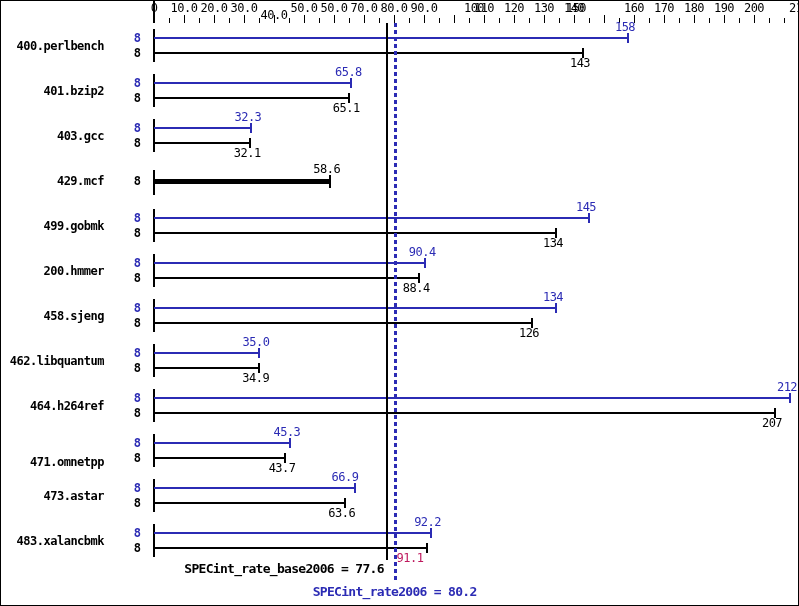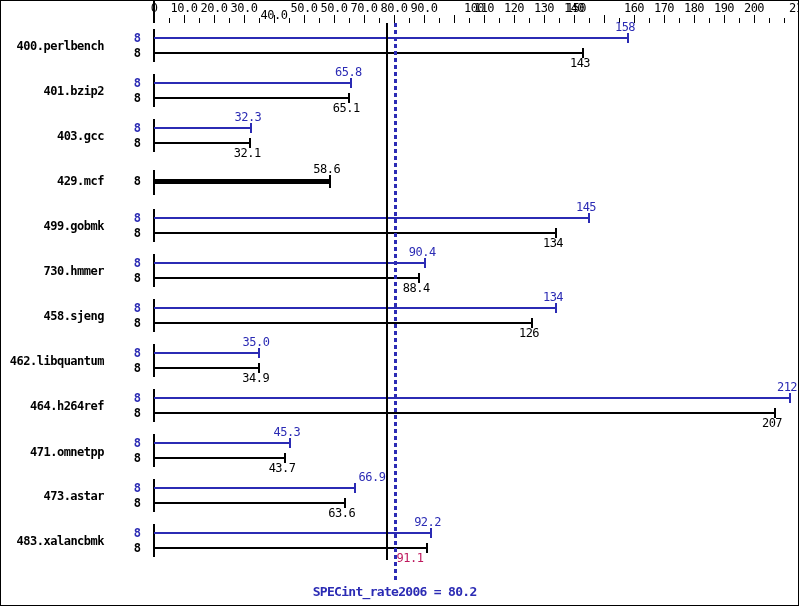"730.hmmer" div.bench-name { text: 730.hmmer -> 200.hmmer }
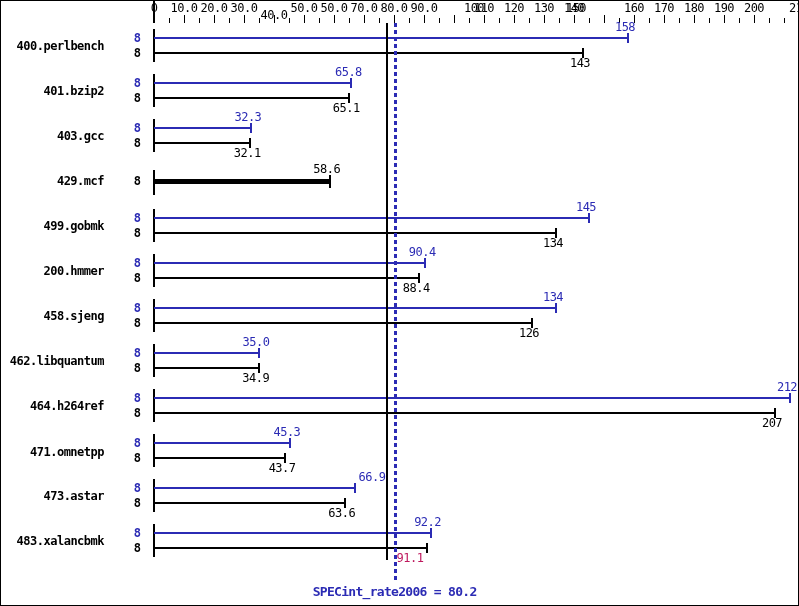"471.omnetpp" div.bench-name { top: 444px -> 454px }
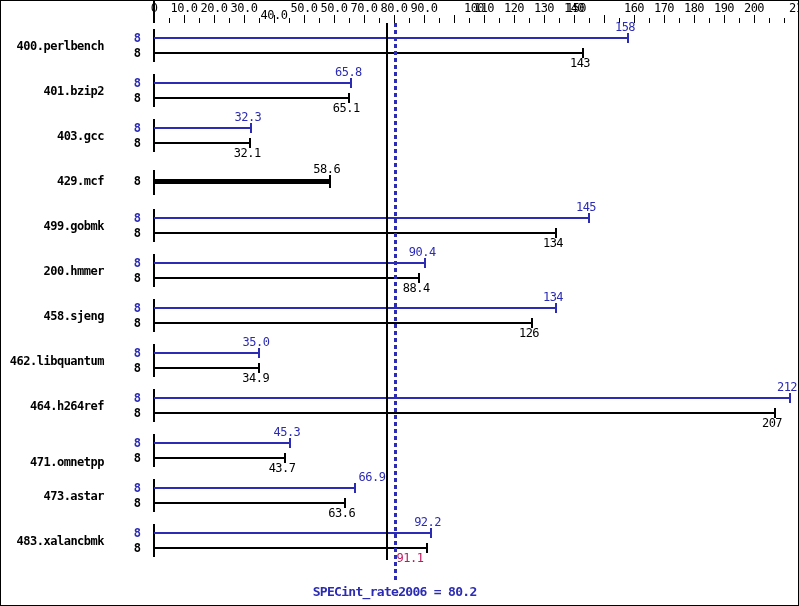"66.9" div.value-label { left: 371px -> 344px }
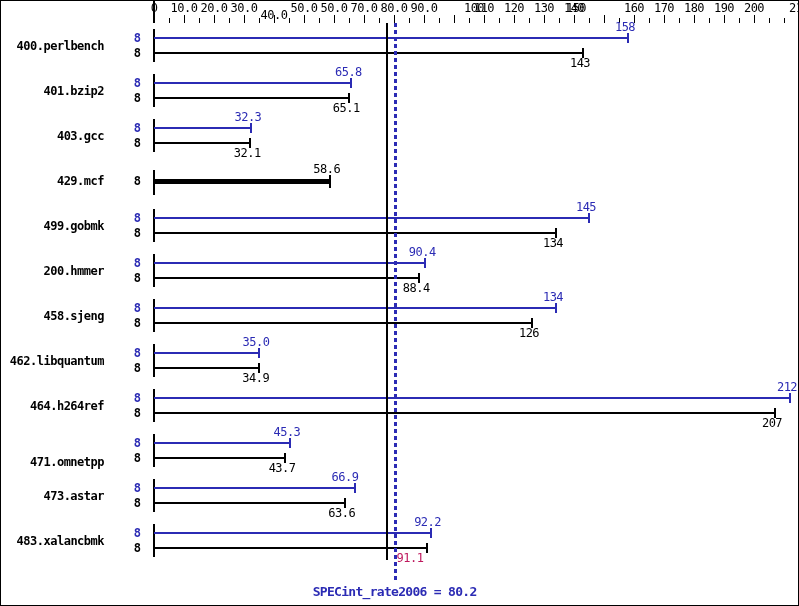"SPECint_rate_base2006 = 77.6" div.score-base { html: none -> <div>SPECint_rate_base2006 = 77.6</div> }
